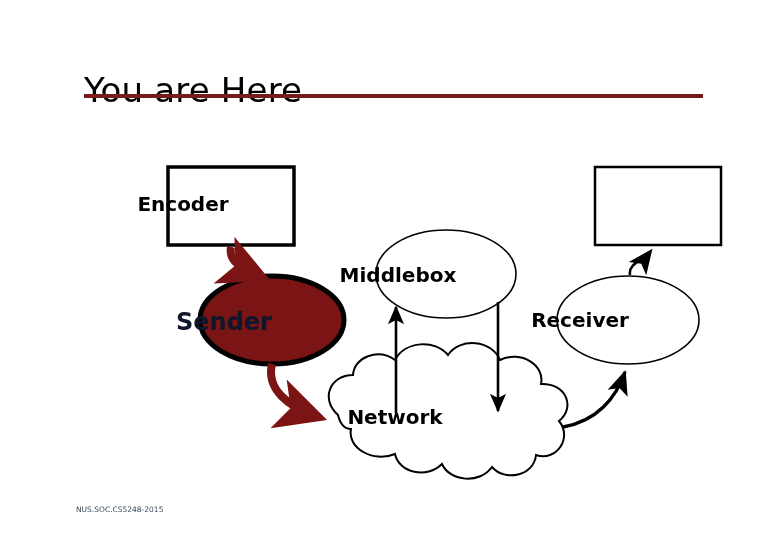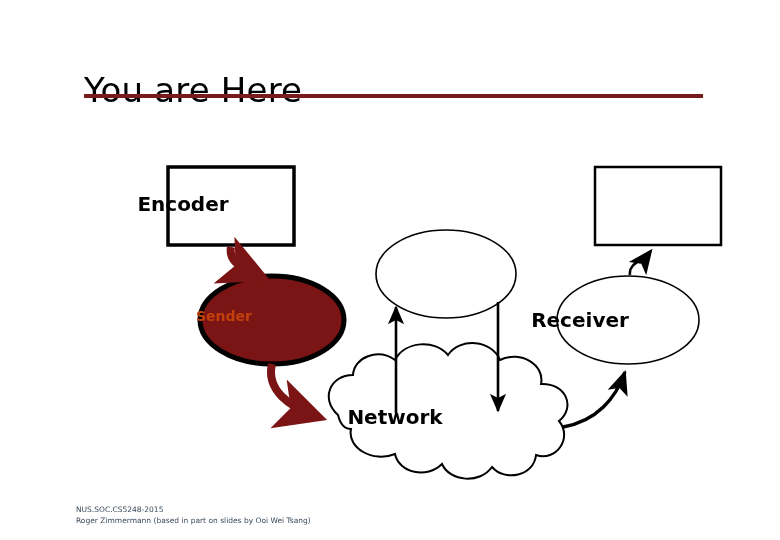"Middlebox" div.node-label { html: none -> <div>Middlebox</div> }
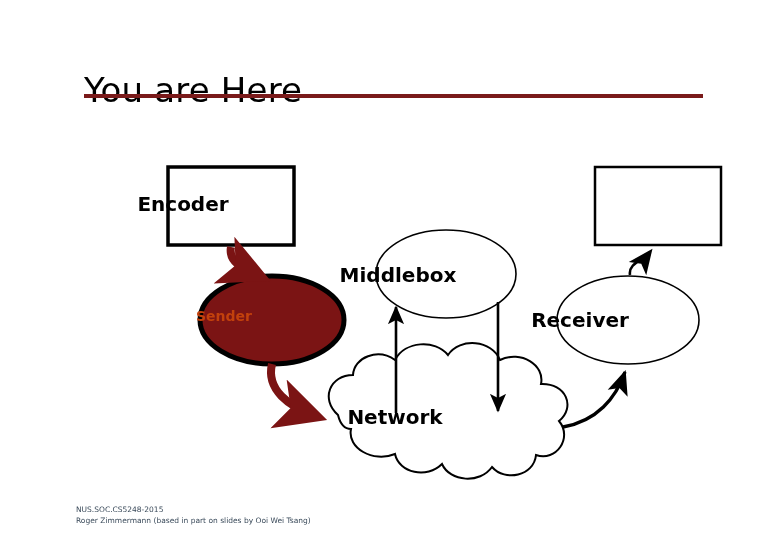"Sender" #label-sender { color: #c2410c -> #0f172a; font-size: 14px -> 24px }
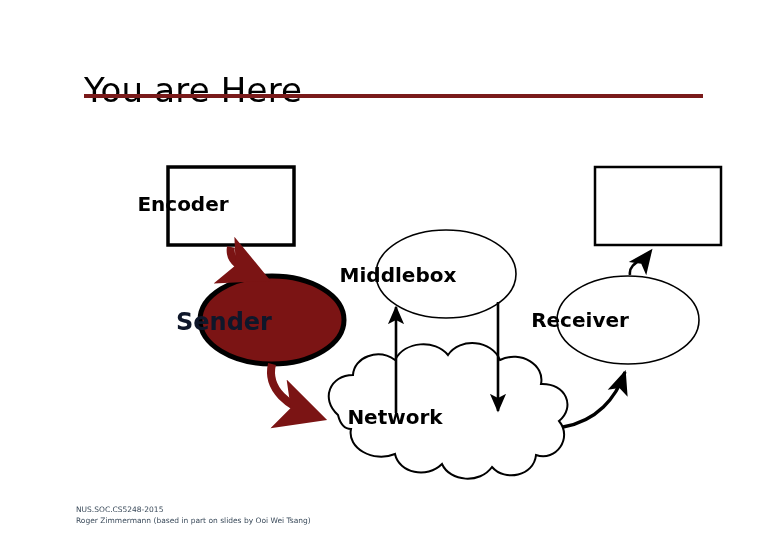"Roger Zimmermann (based in part" div { html: <div>Roger Zimmermann (based in part on slides by Ooi Wei Tsang)</div> -> none }
